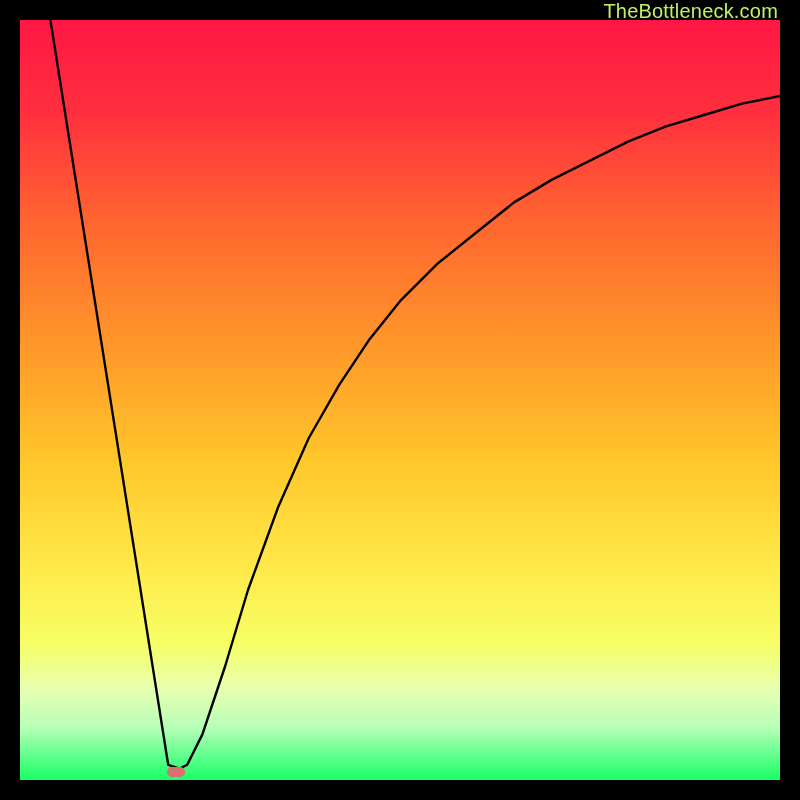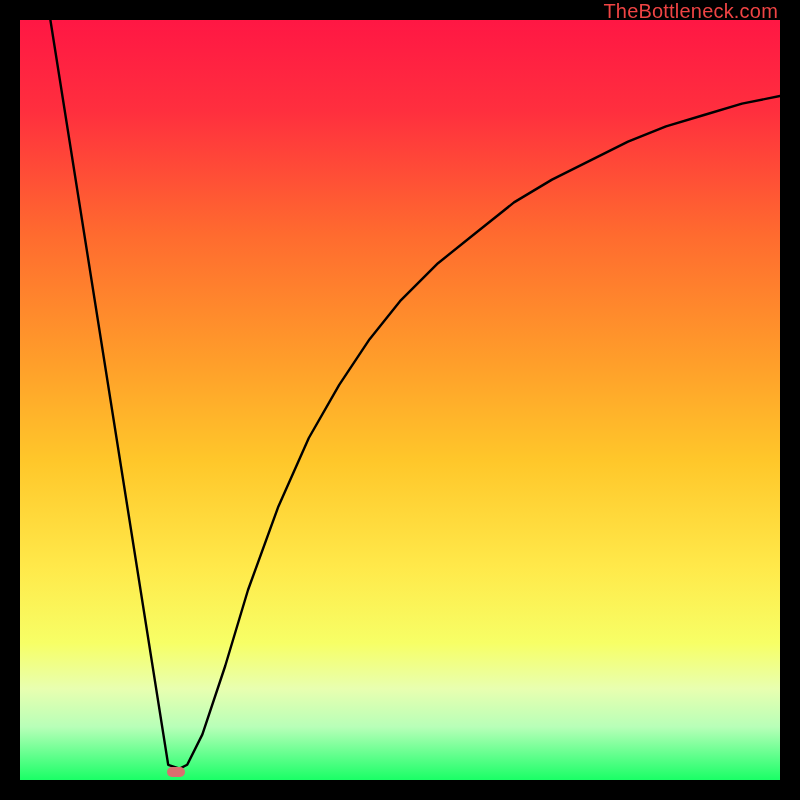"TheBottleneck.com" .credit { color: #ef4444 -> #bef264 }
